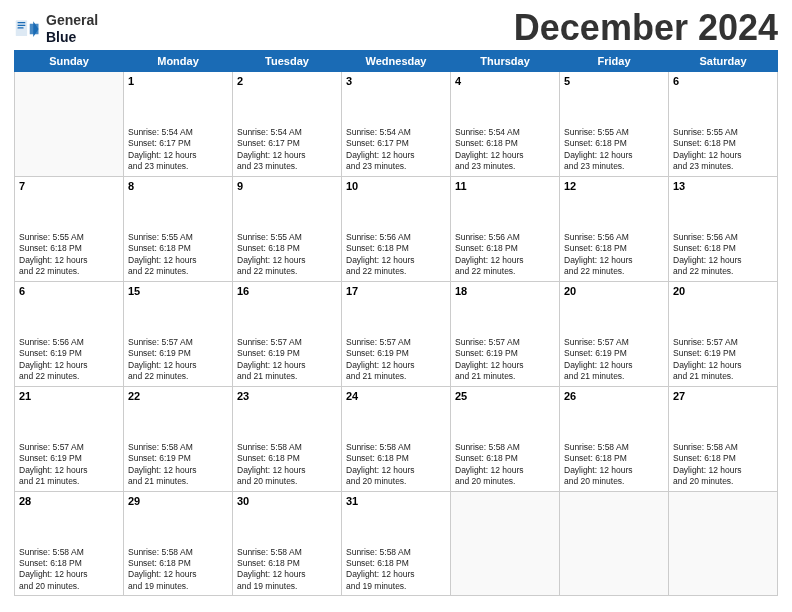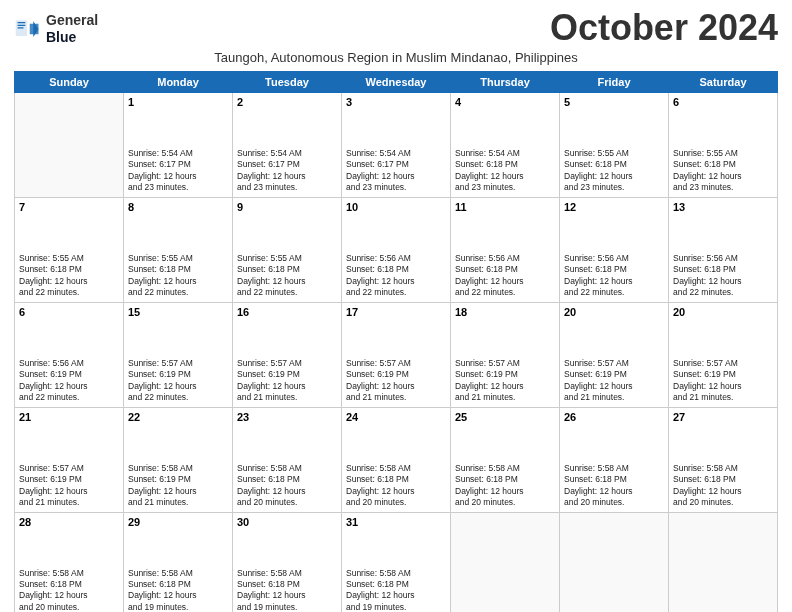"October 2024" div.month-year { text: October -> December }
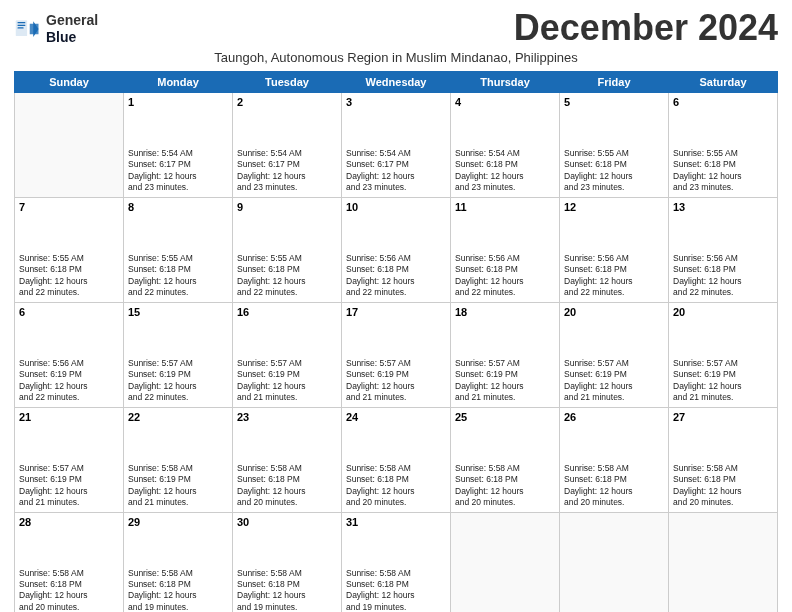"Taungoh, Autonomous Region in Muslim" div.location { html: <div>Taungoh, Autonomous Region in Muslim Mindanao, Philippines</div> -> none }
